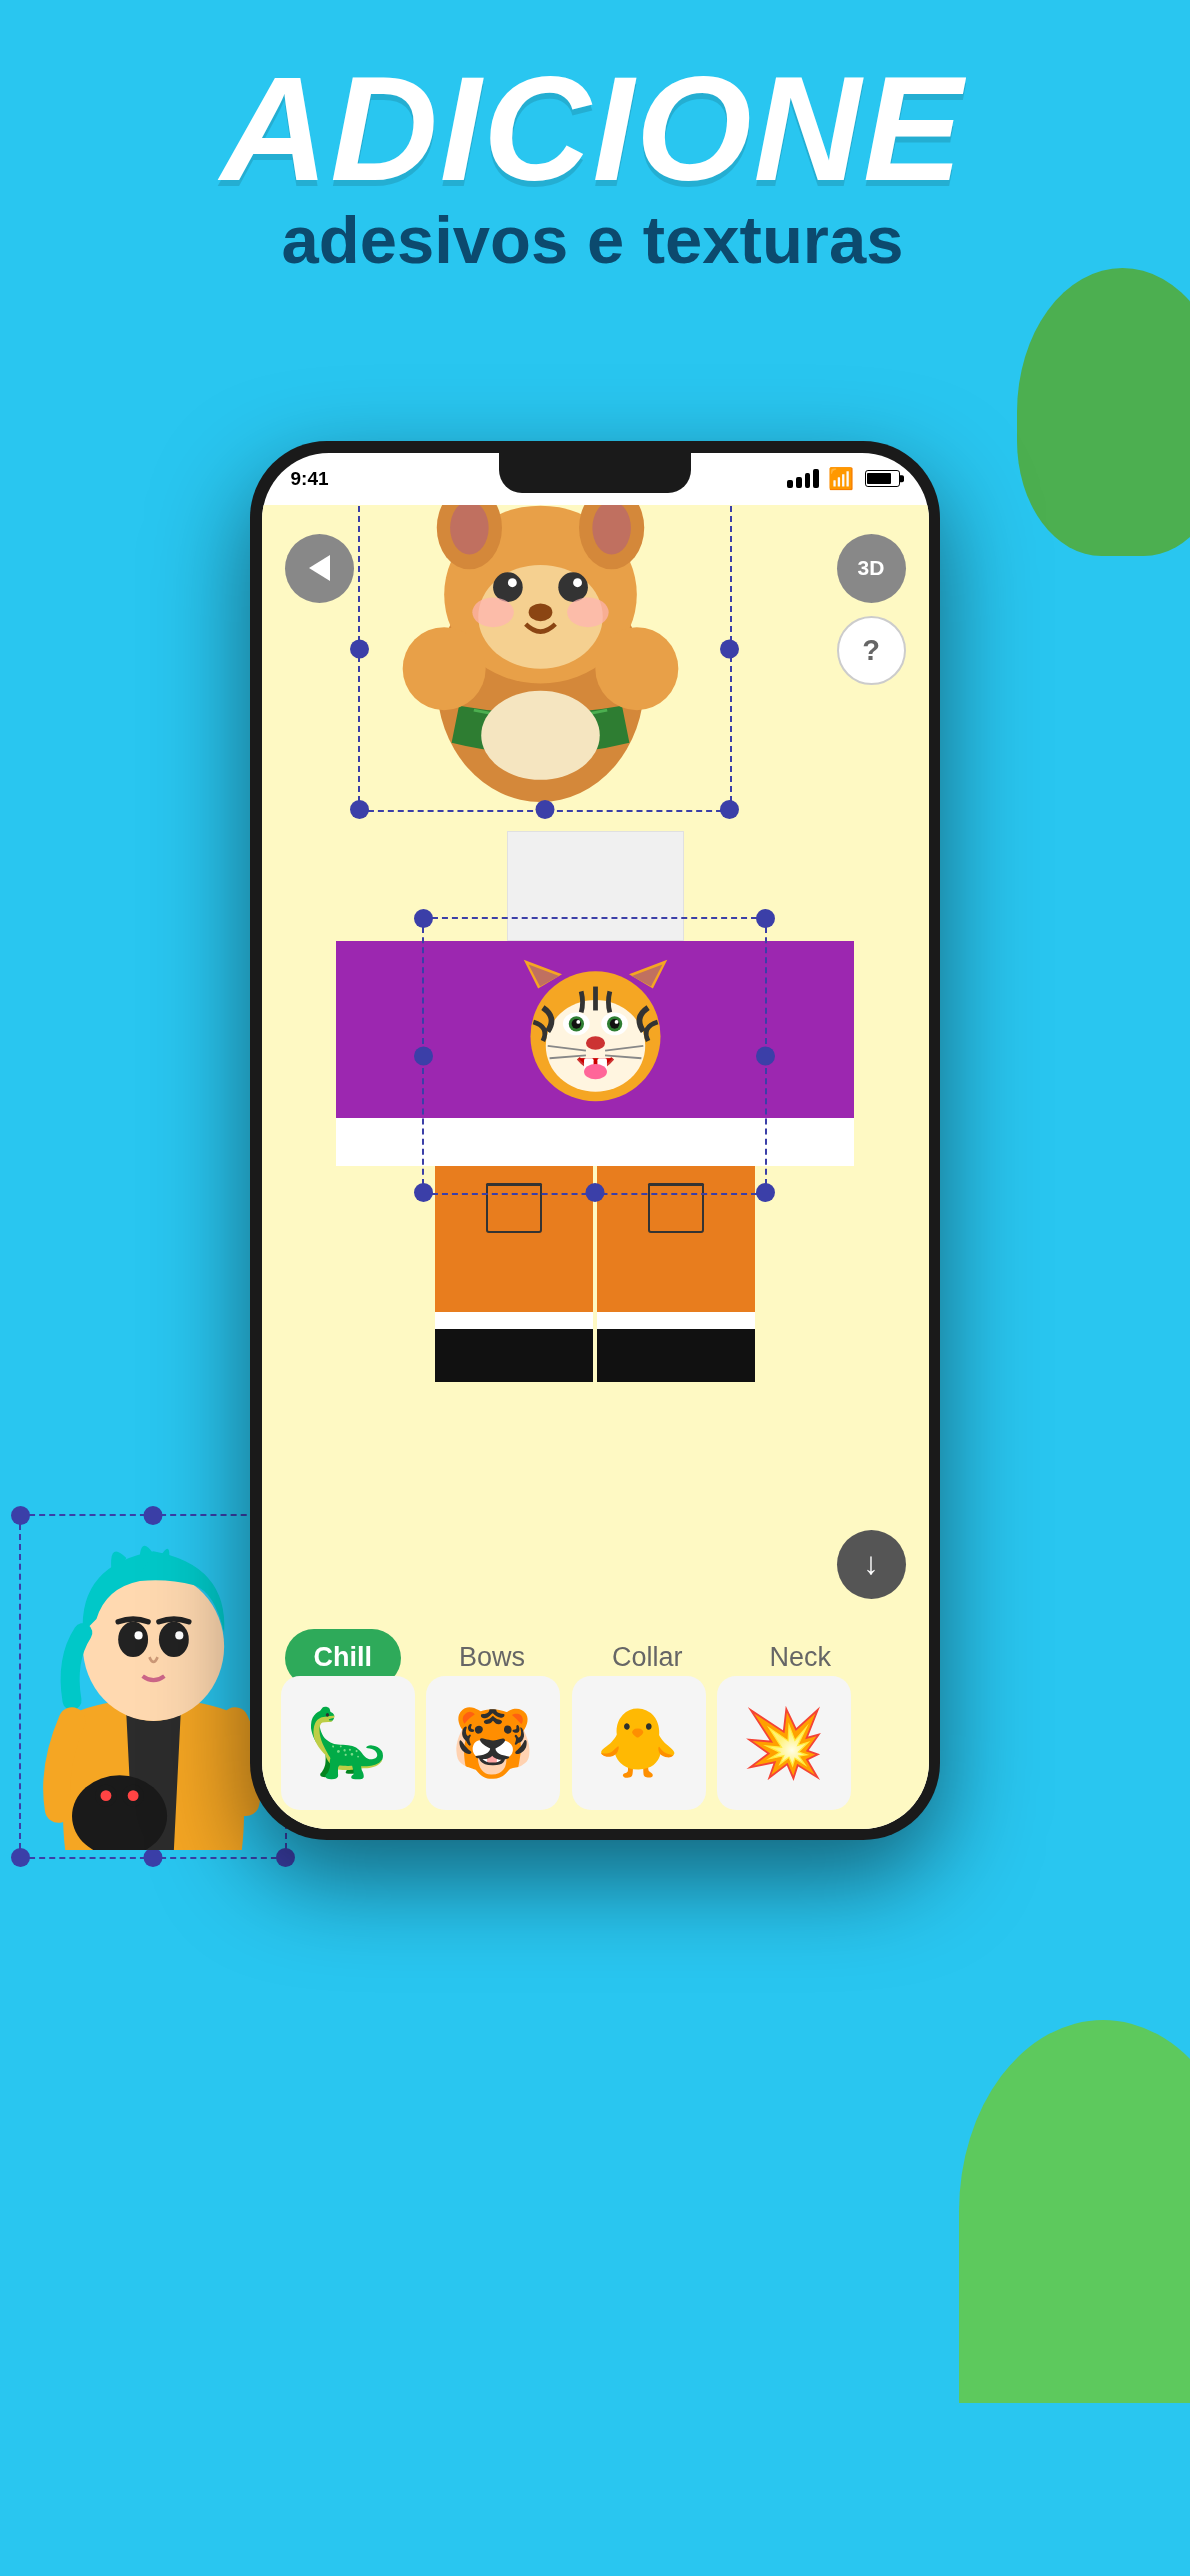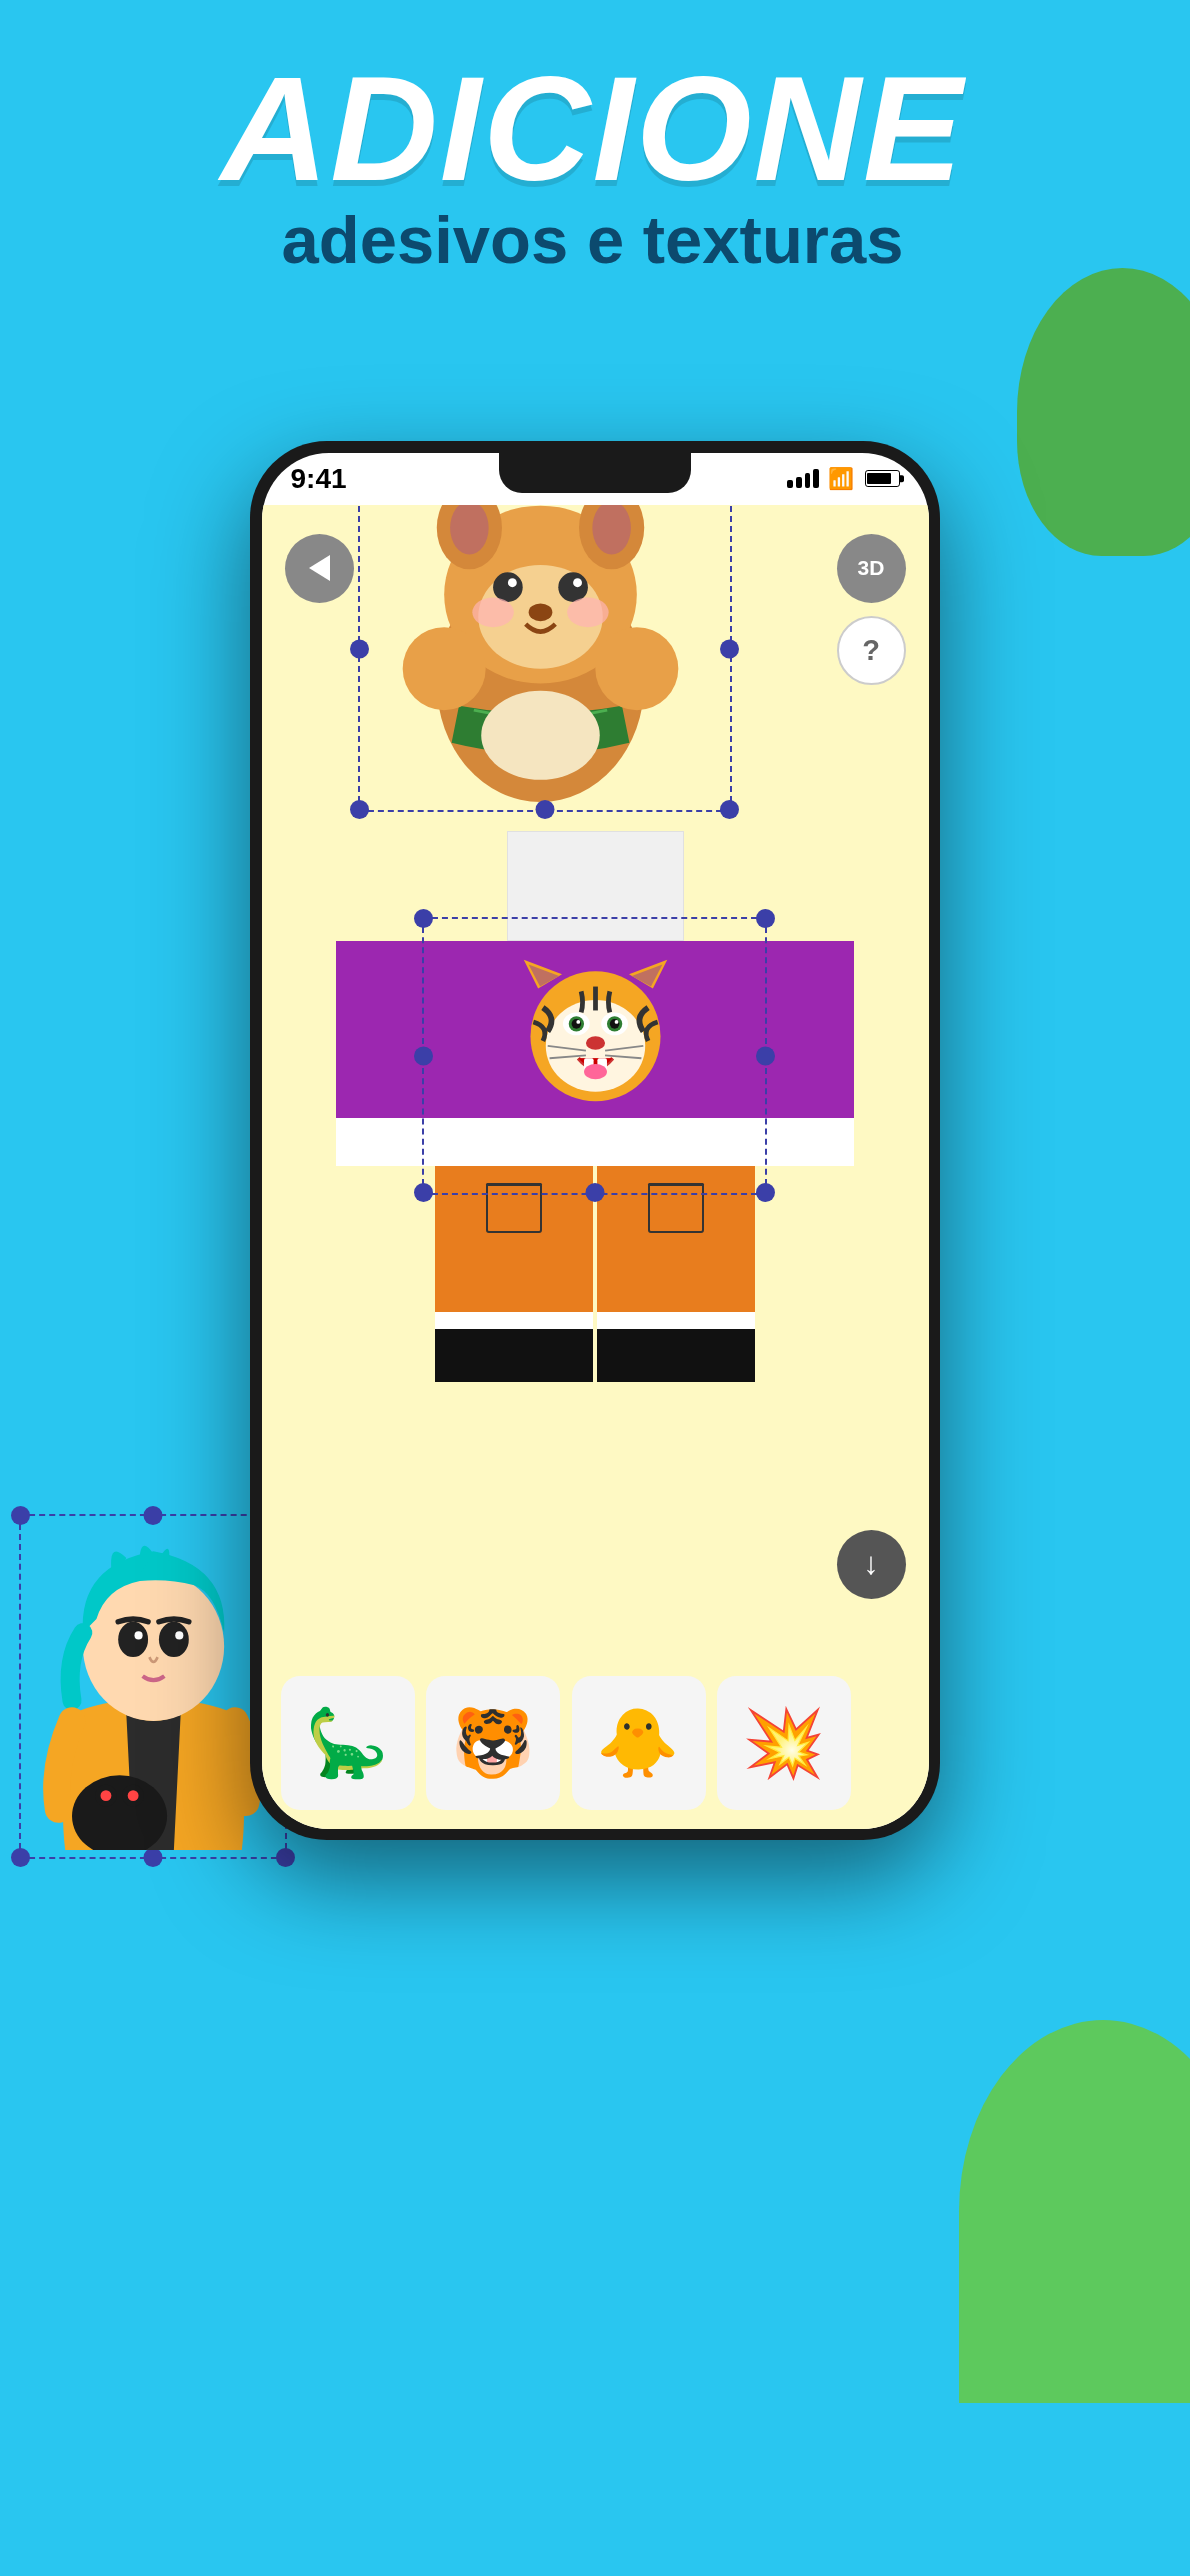"9:41" .status-time { font-size: 28px -> 19px }
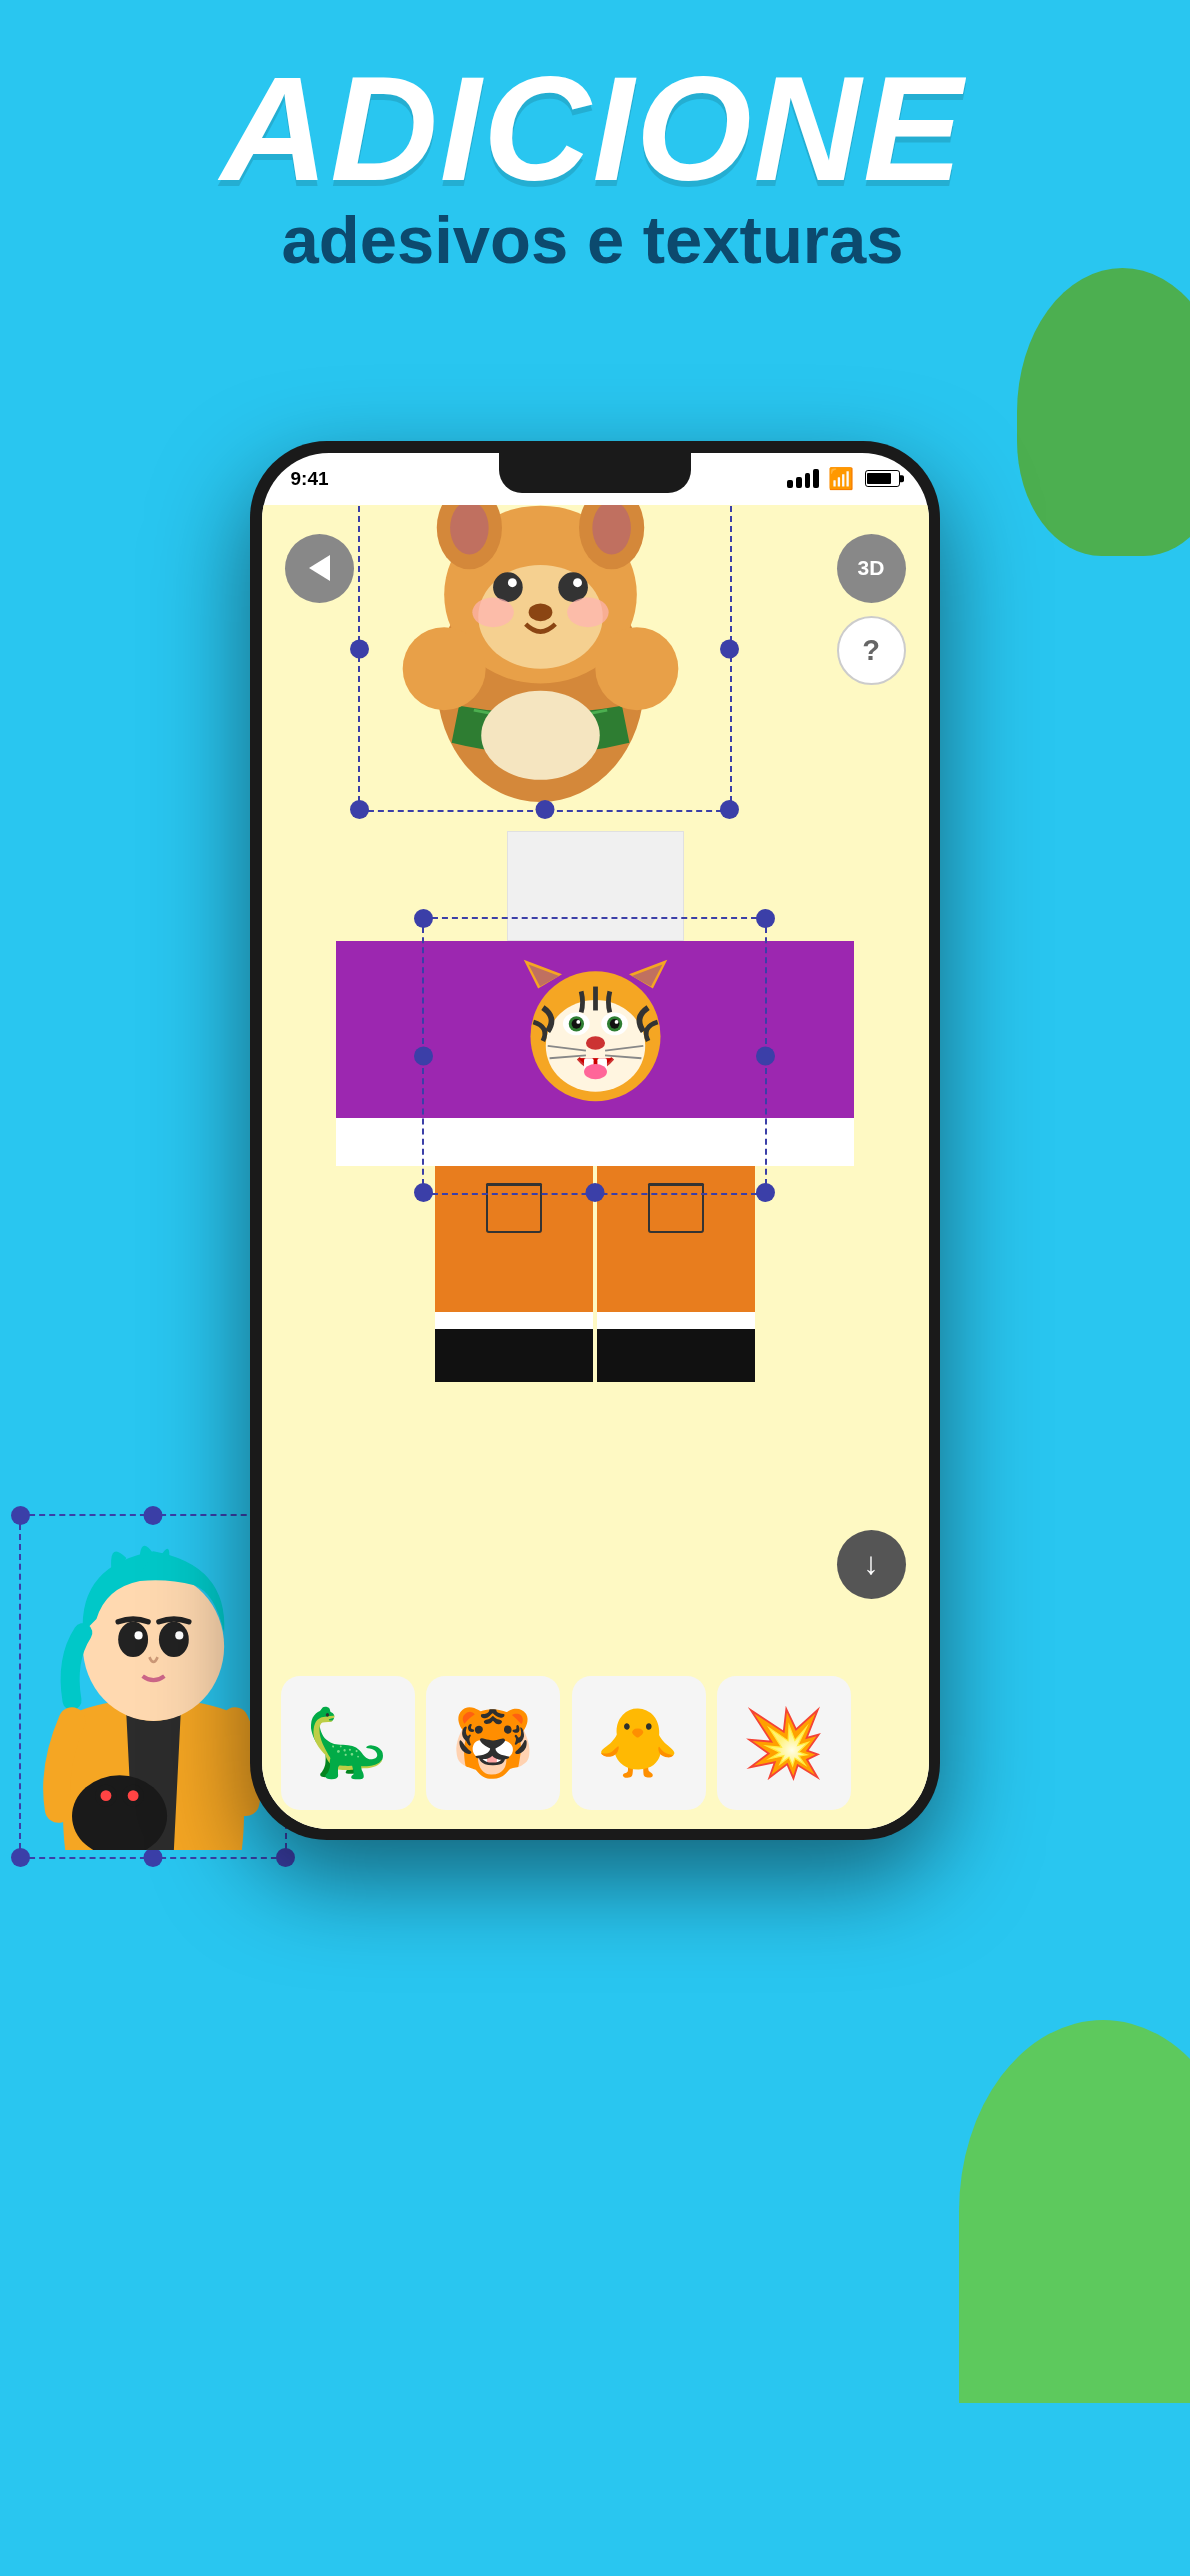"Chill" div.category-tabs { html: none -> <div> <div>Chill</div> <div>Bows</div> <div>Collar</div> <div>Neck</div> </div> }
